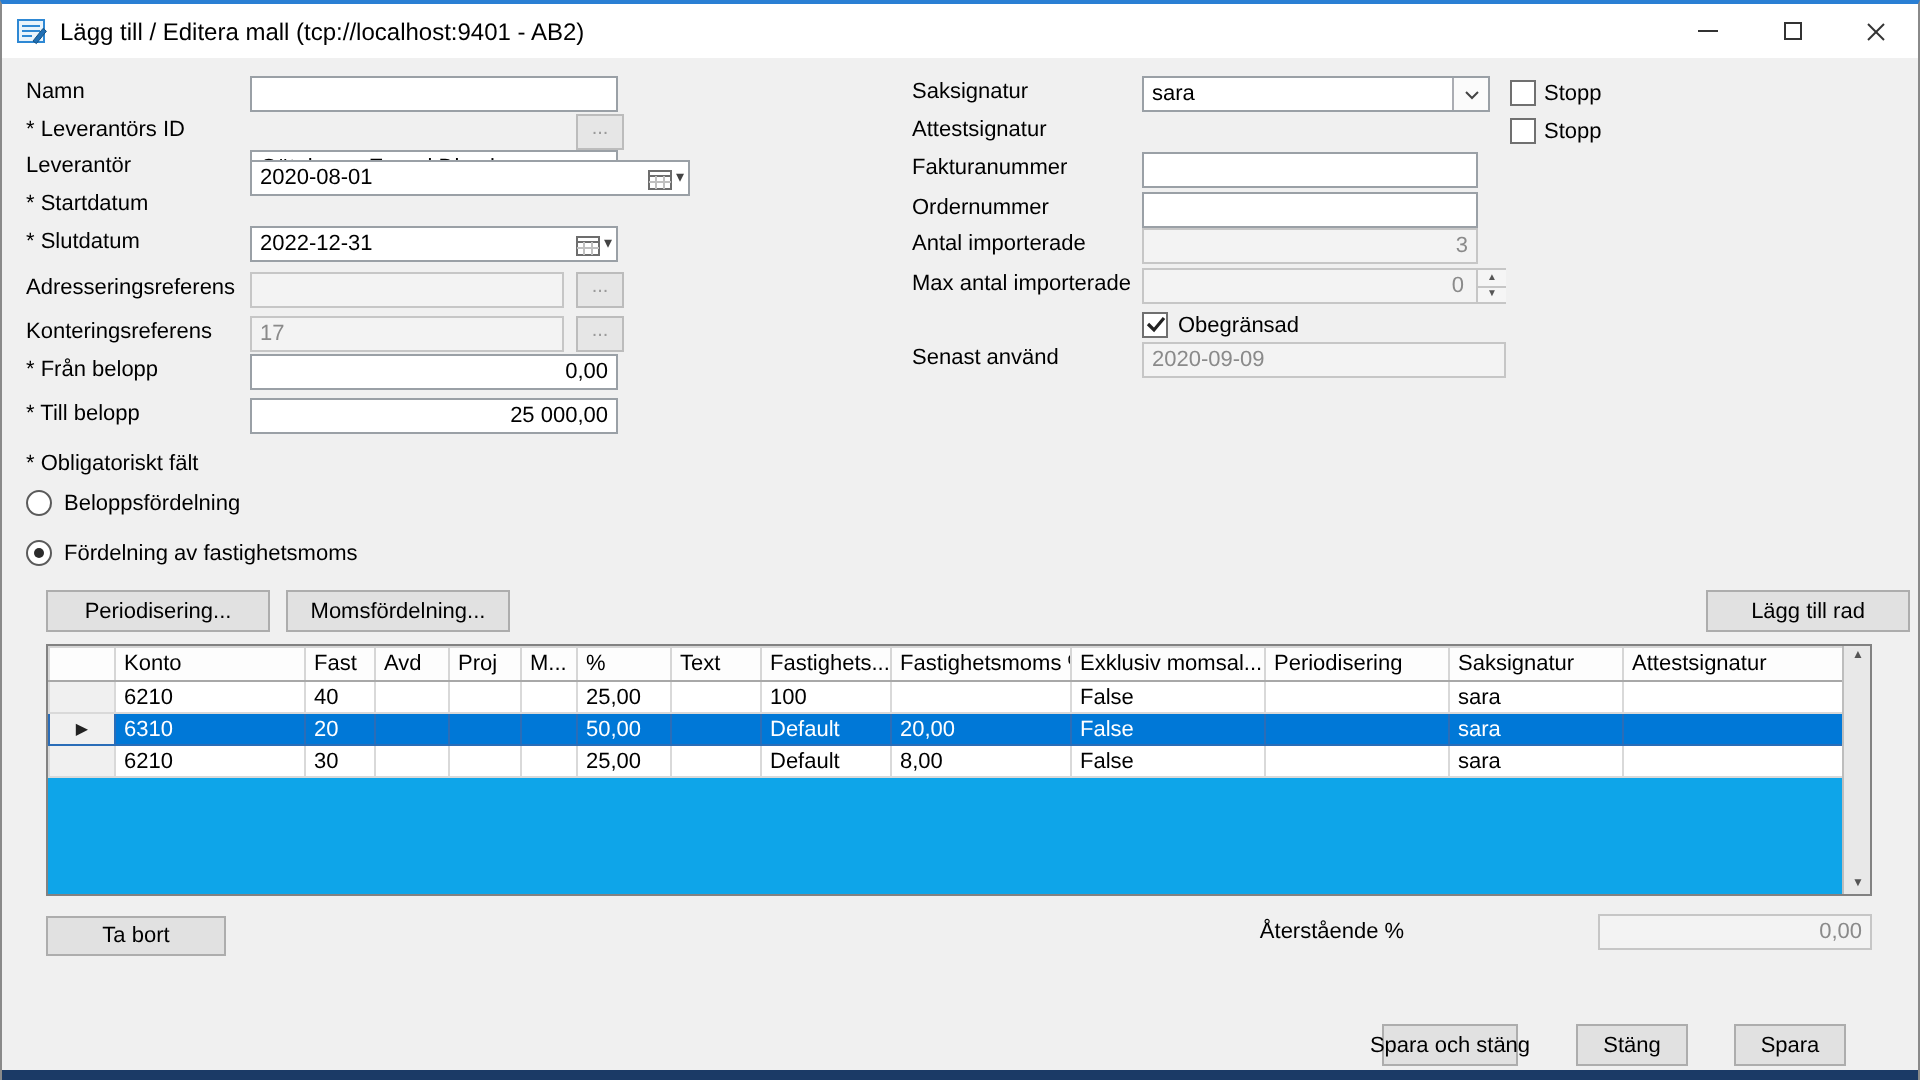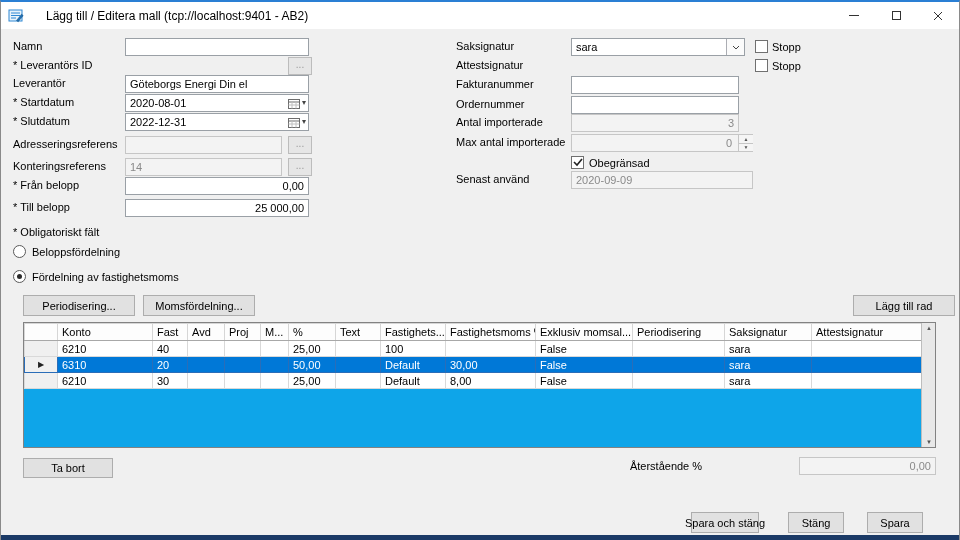"Lägg till / Editera mall" #titlebar { gap: 16px -> none }
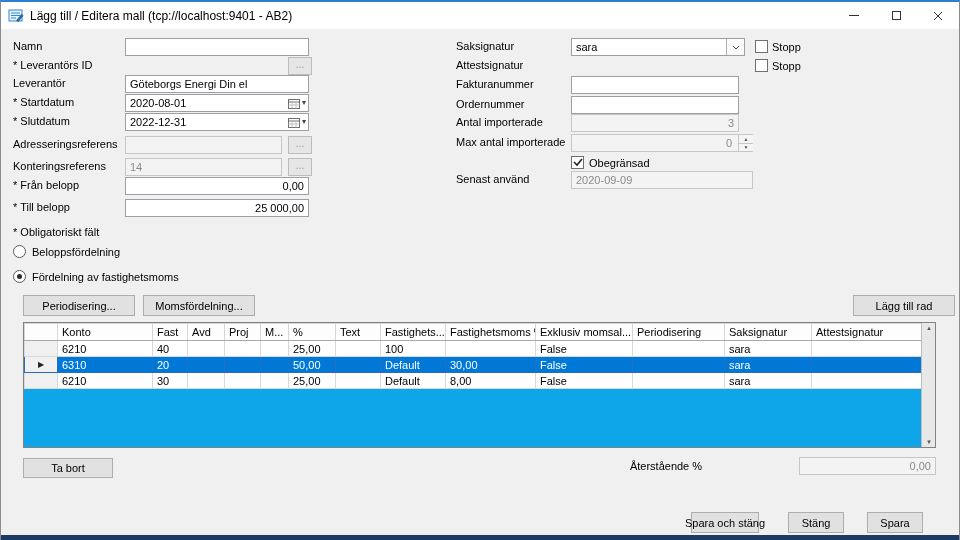"2020-08-01" div.tb { top: 65px -> 51px; width: 184px -> 220px }
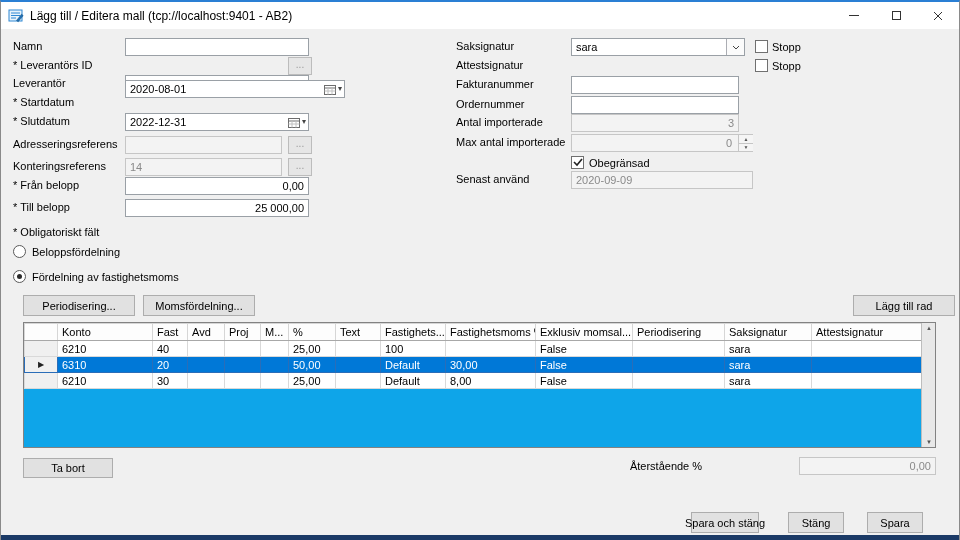"14" div.tb { text: 14 -> 17 }
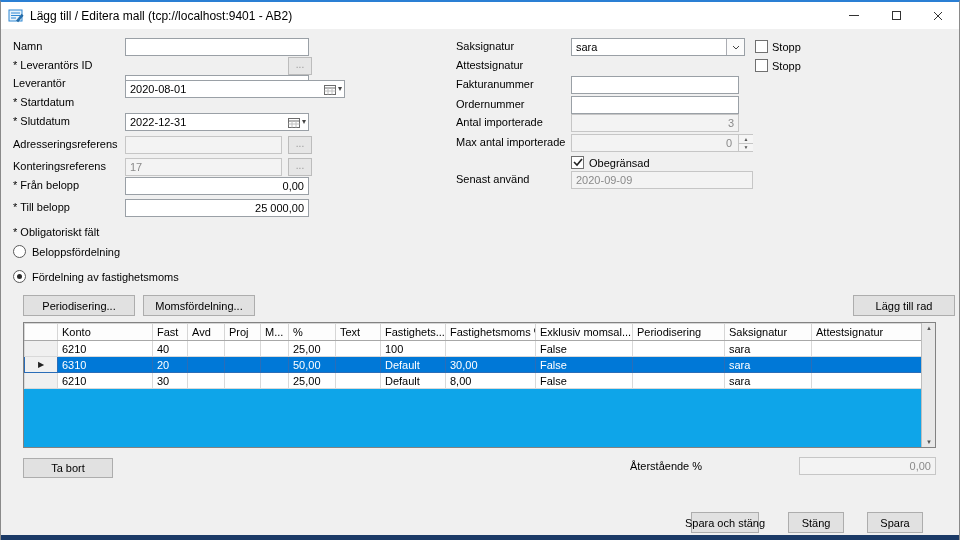"30,00" td { text: 30,00 -> 20,00 }
